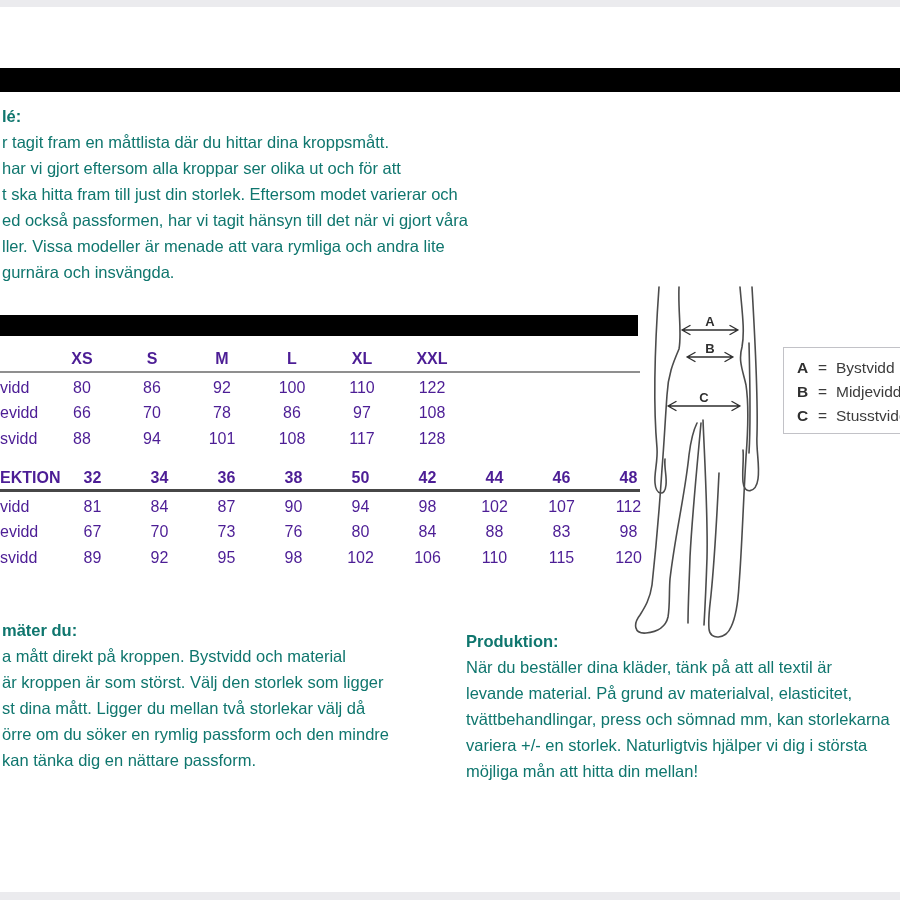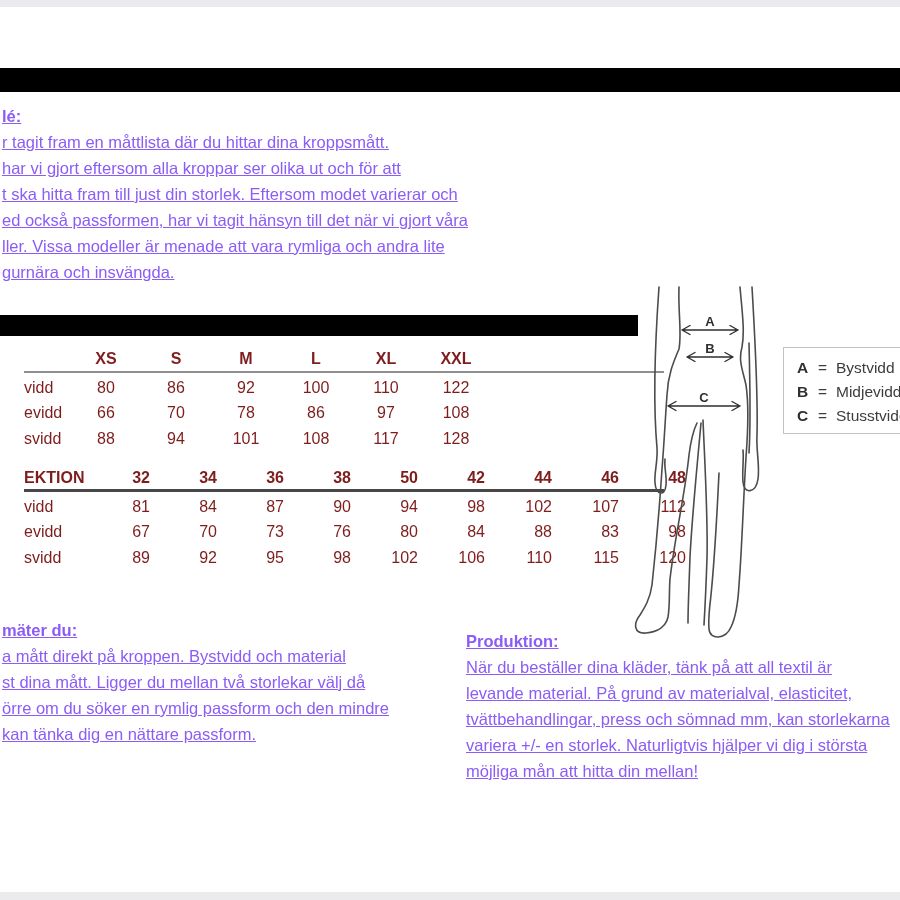"lé:" .txtblock { color: #8b5cf6 -> #0f766e; text-decoration: underline -> none }
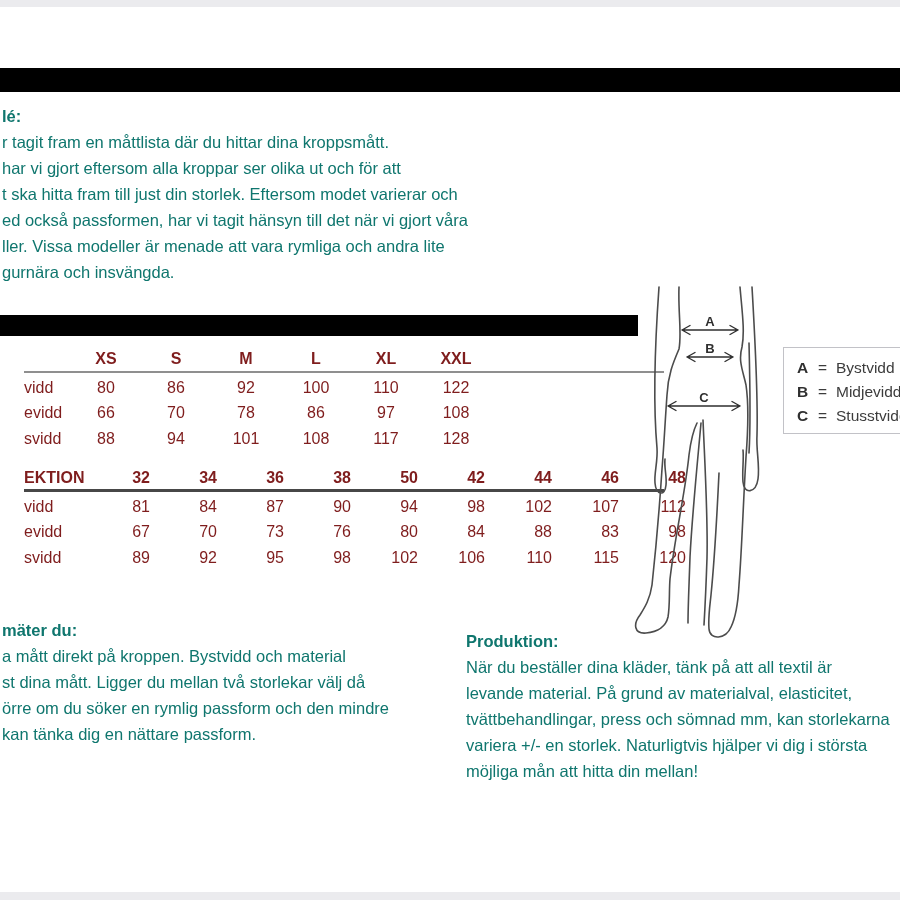"XS" .tbl { color: #7f1d1d -> #4c1d95; padding-left: 24px -> none }
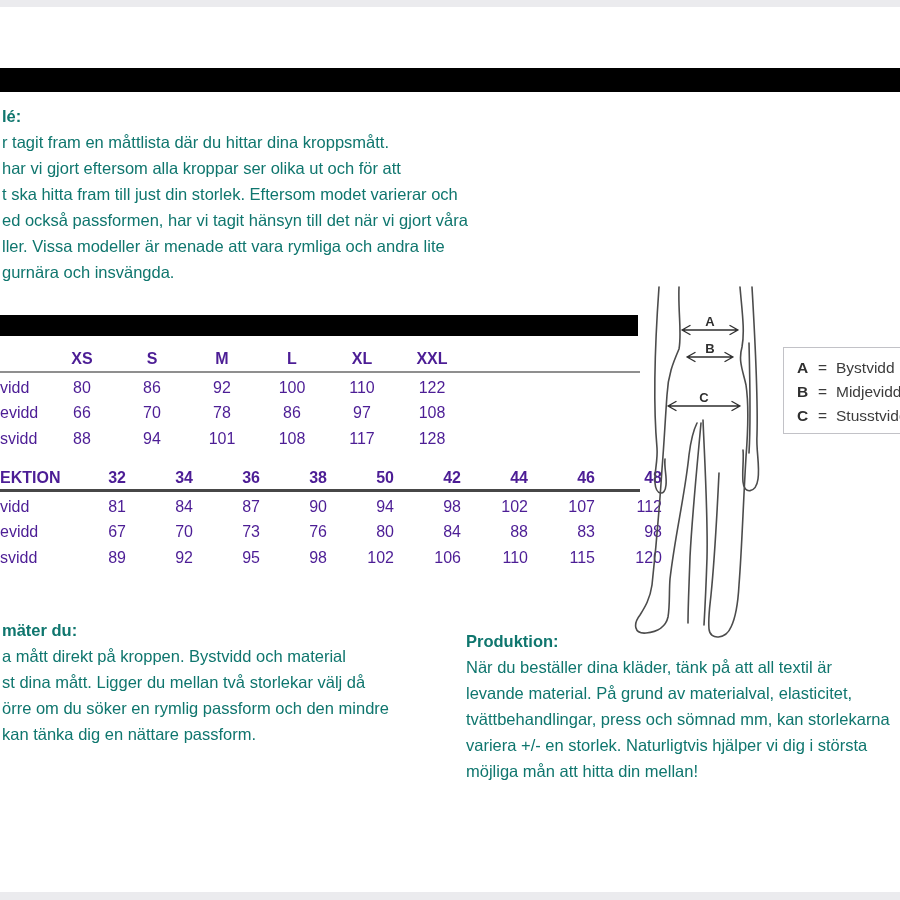"32" .t2 .c { text-align: right -> center }
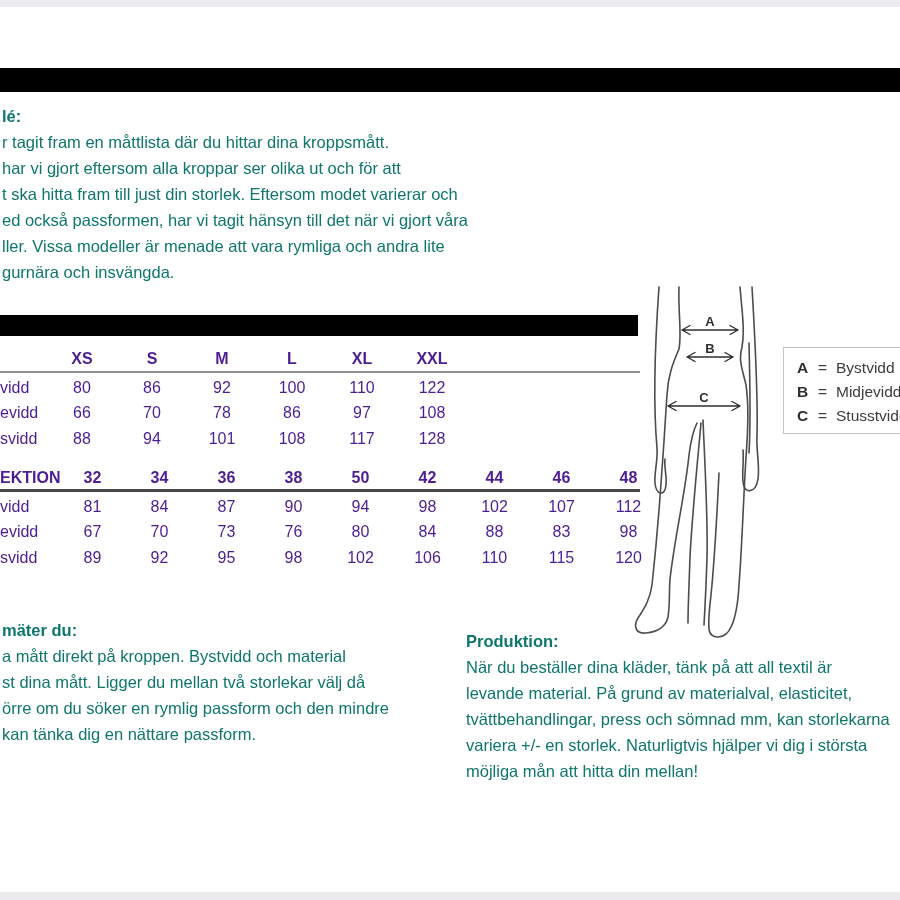"är kroppen är som störst." div { html: none -> <div>är kroppen är som störst. Välj den storlek som ligger</div> }
